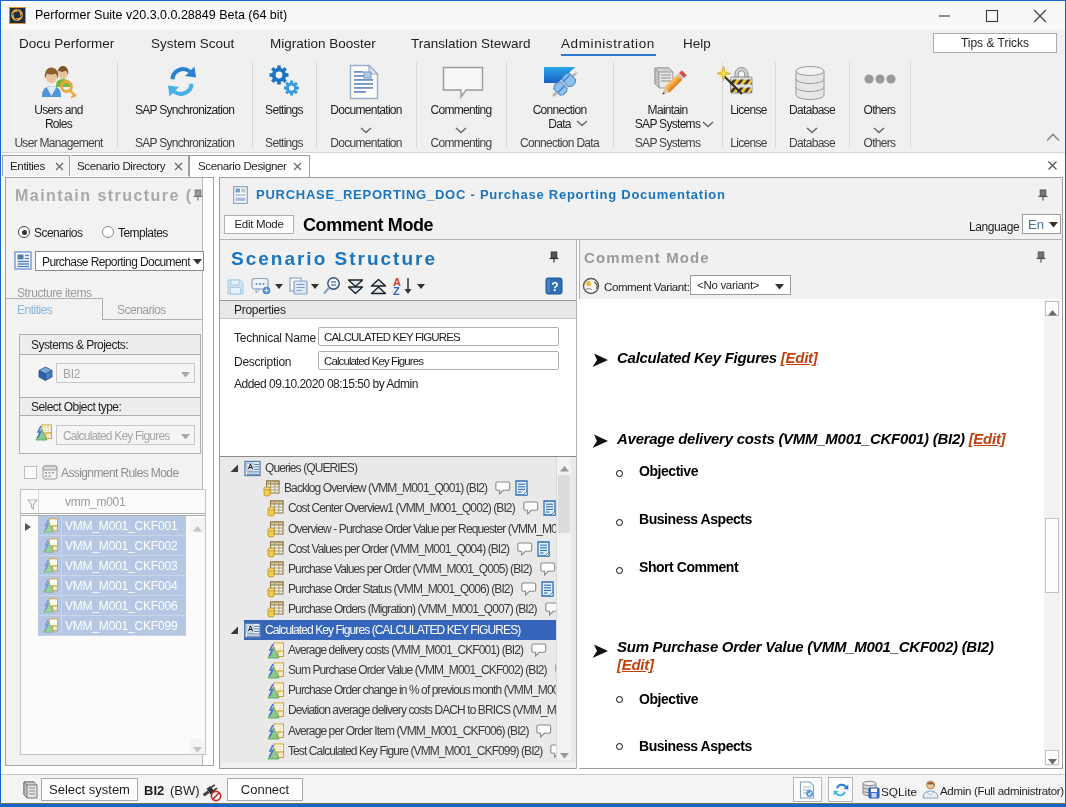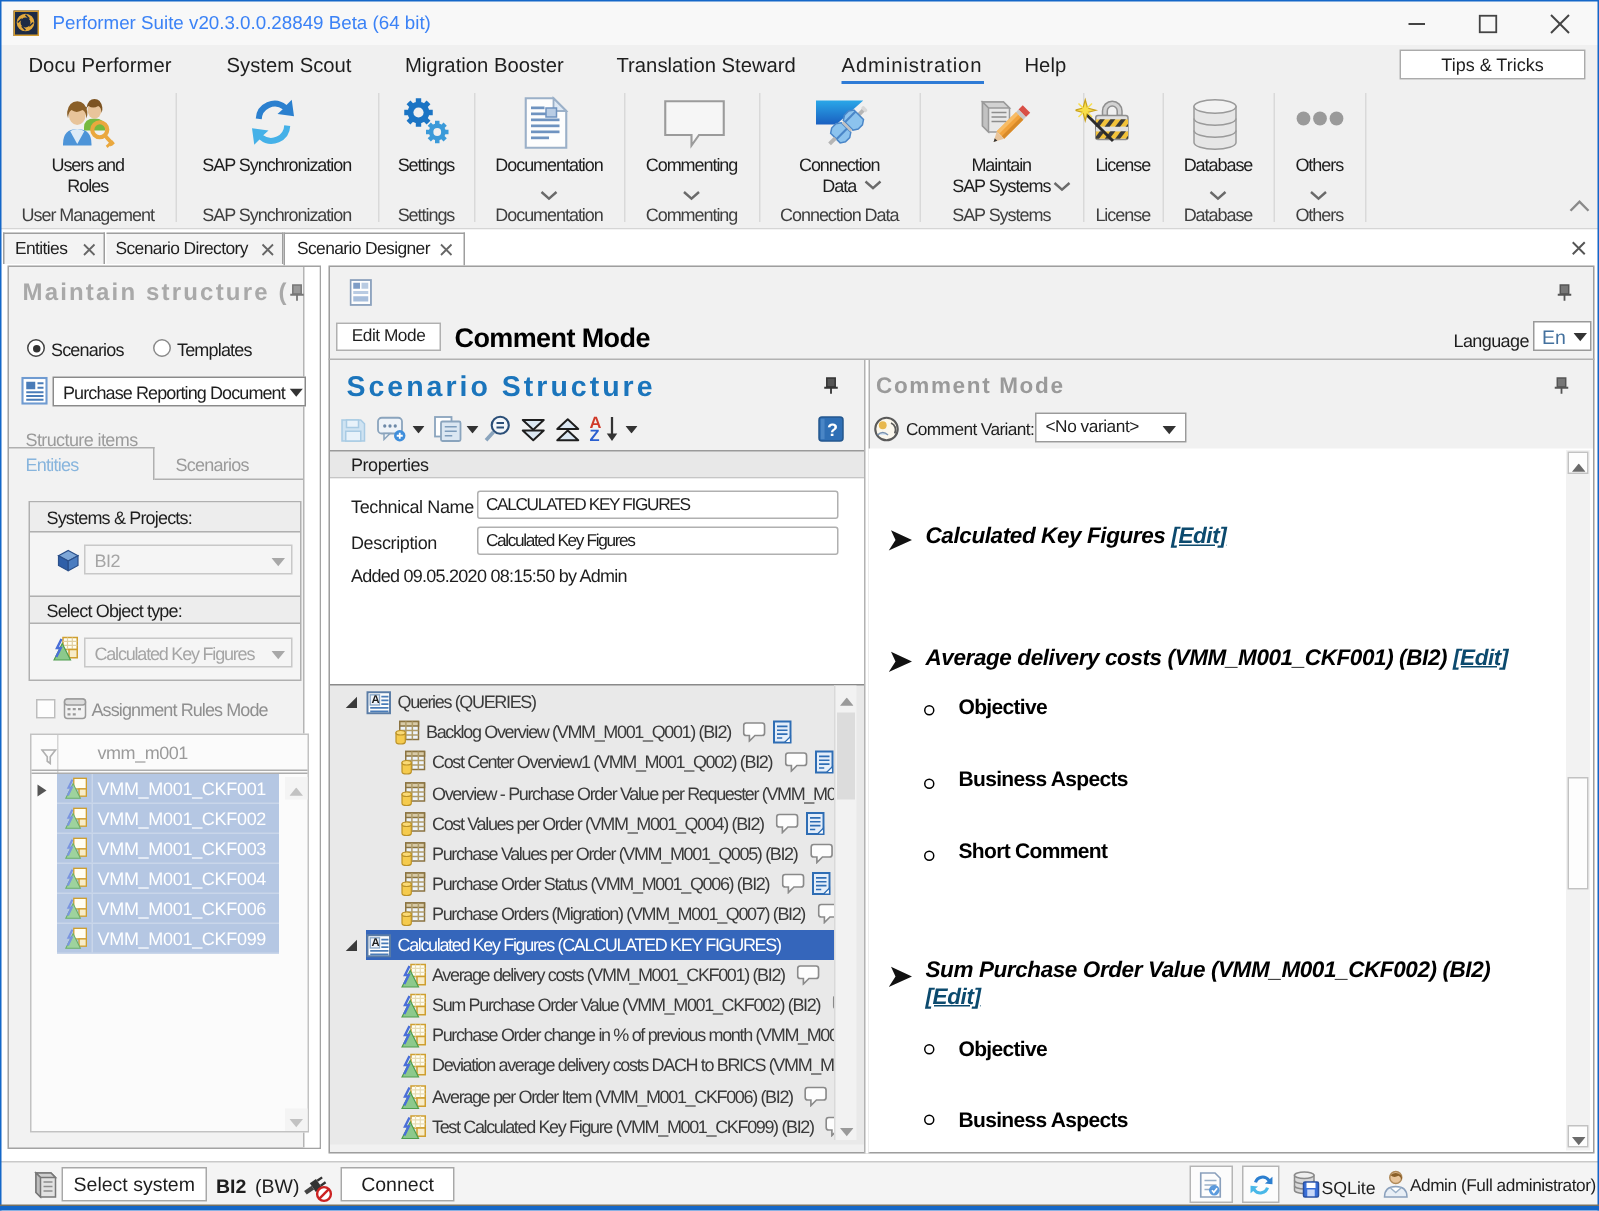"Performer Suite v20.3.0.0.28849 Beta (64" div.abs { color: #3b82f6 -> #000000 }
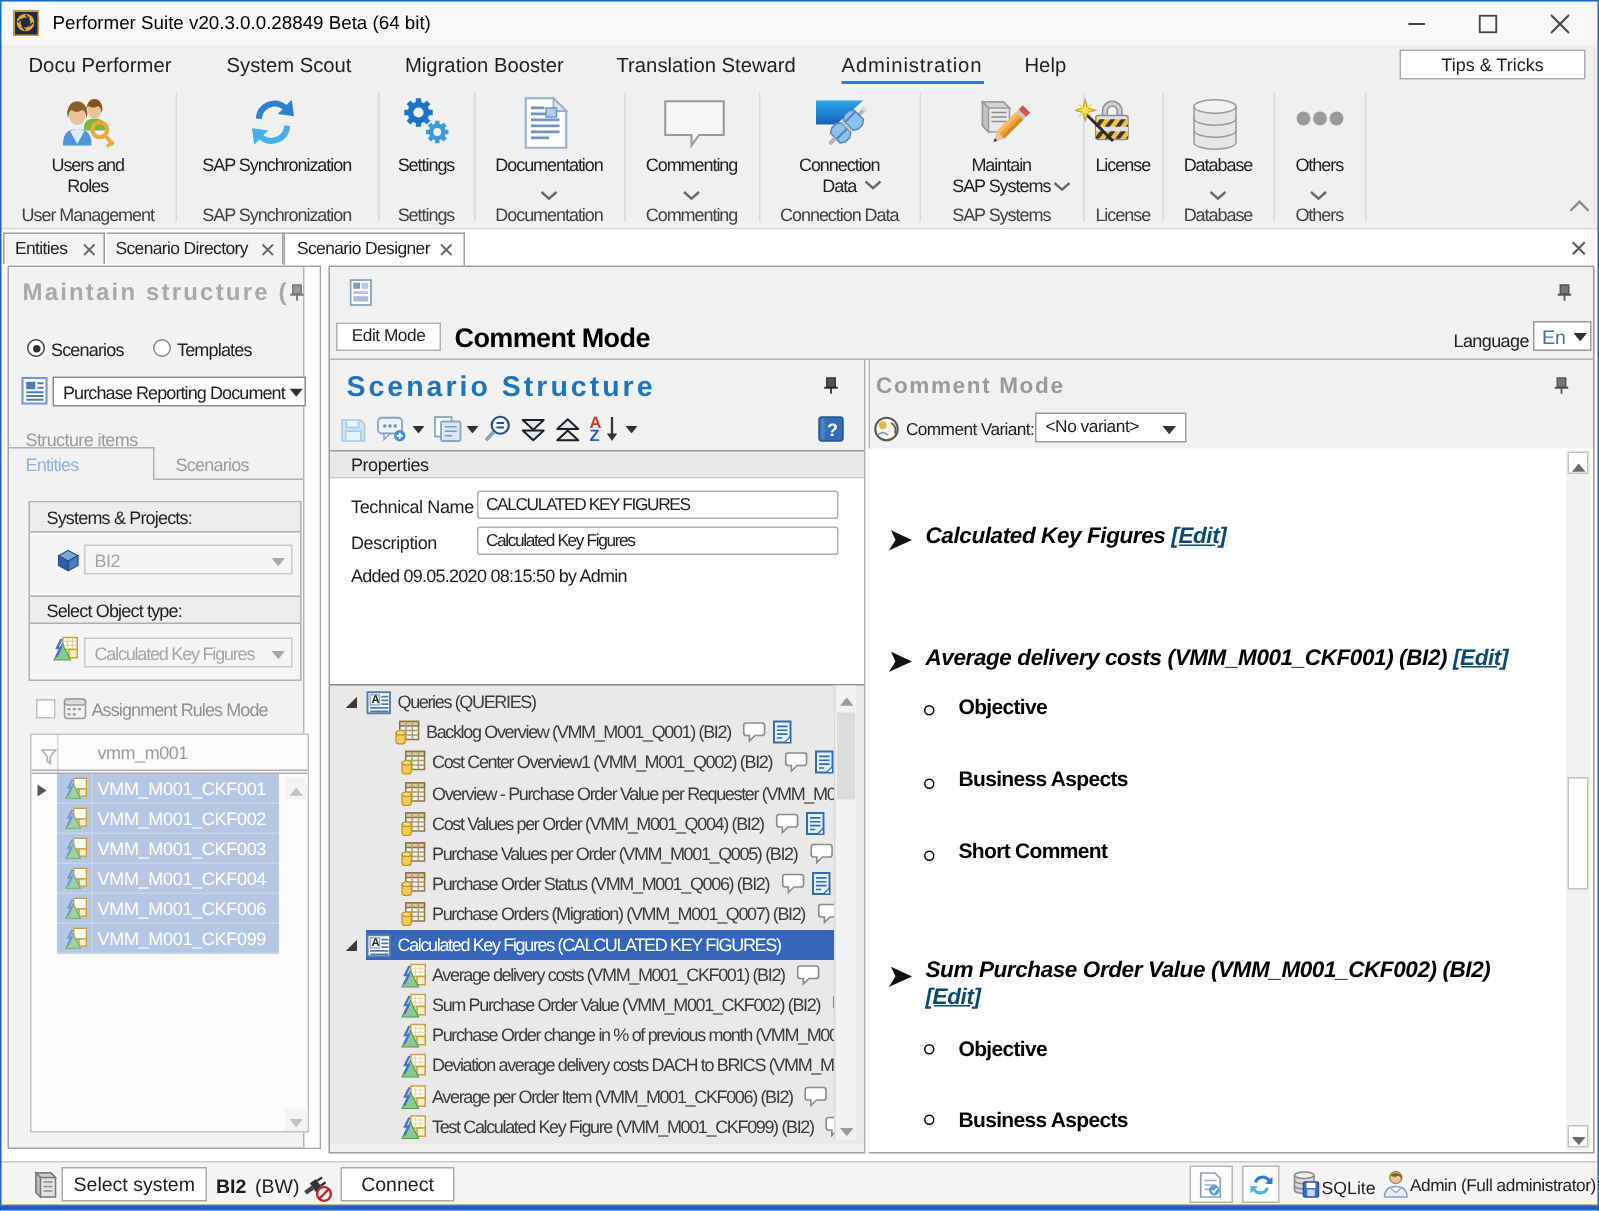"PURCHASE_REPORTING_DOC - Purchase" div.abs { html: none -> <div>PURCHASE_REPORTING_DOC - Purchase Reporting Documentation</div> }
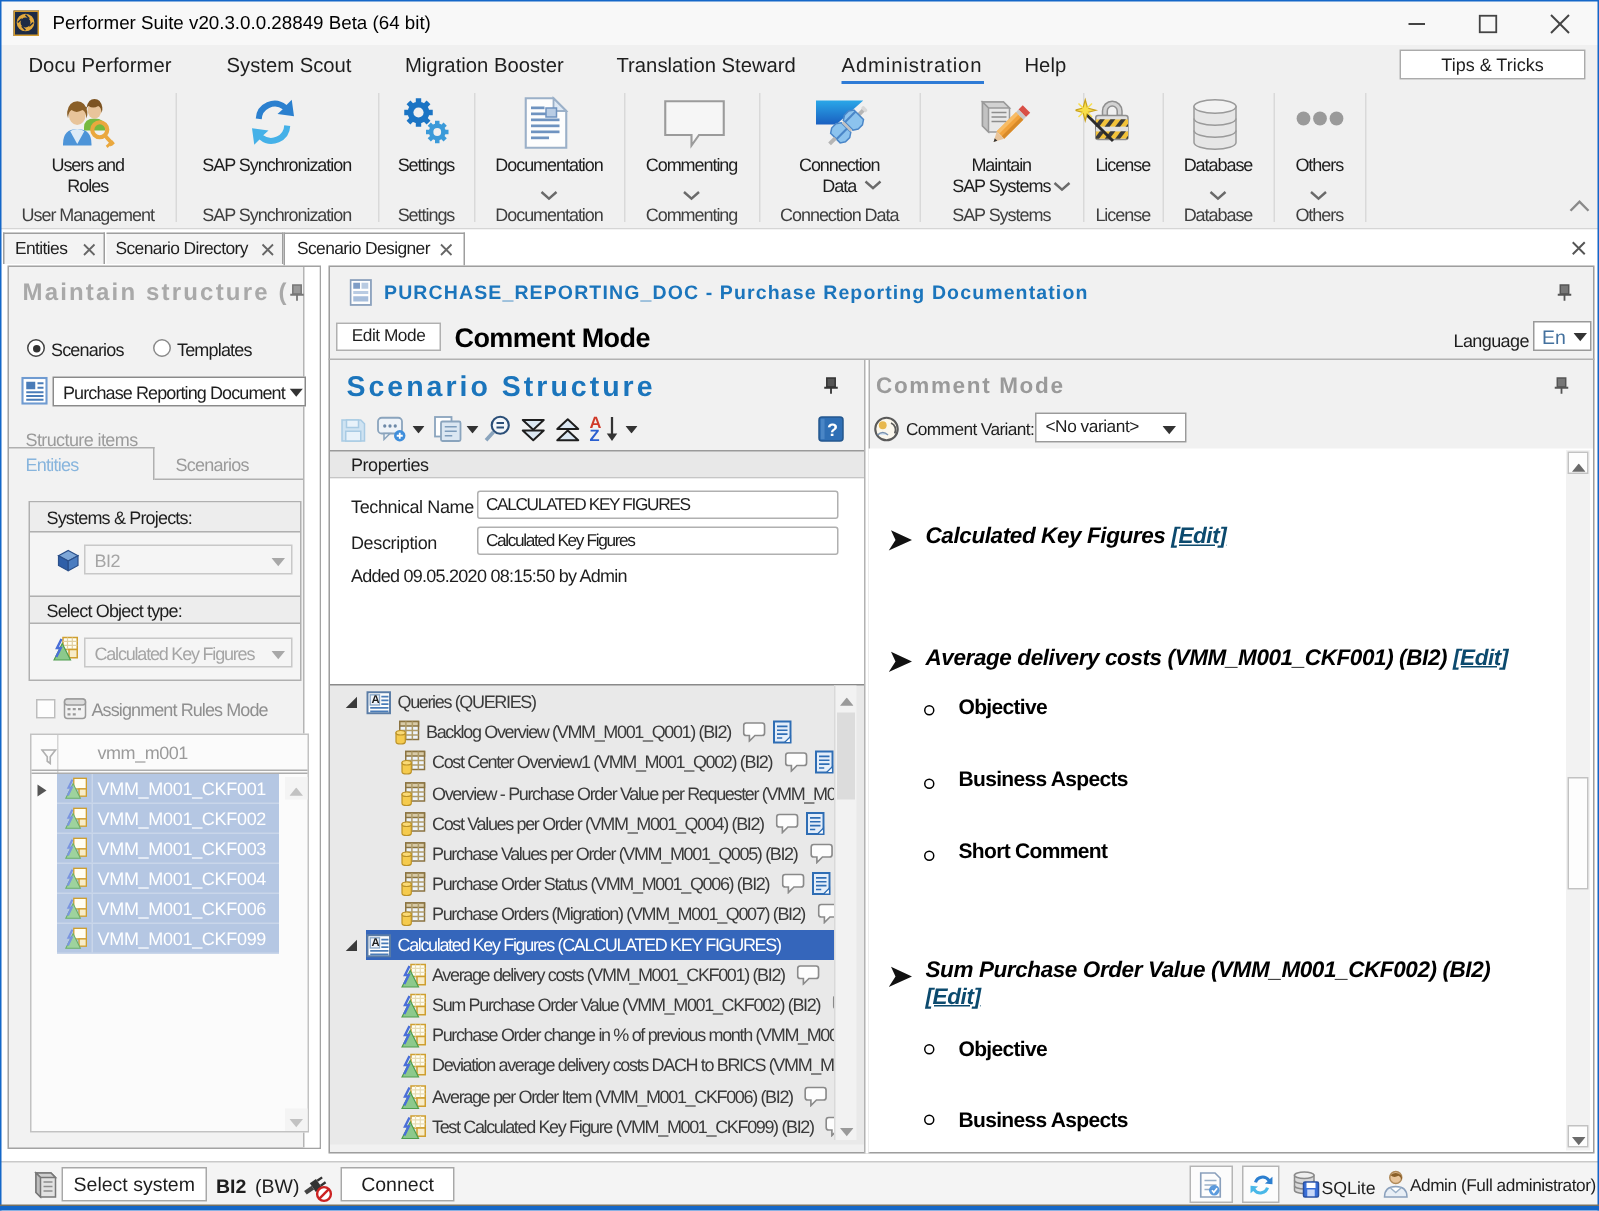"[Edit]" .h1 .edit { color: #0c4a6e -> #c2410c }
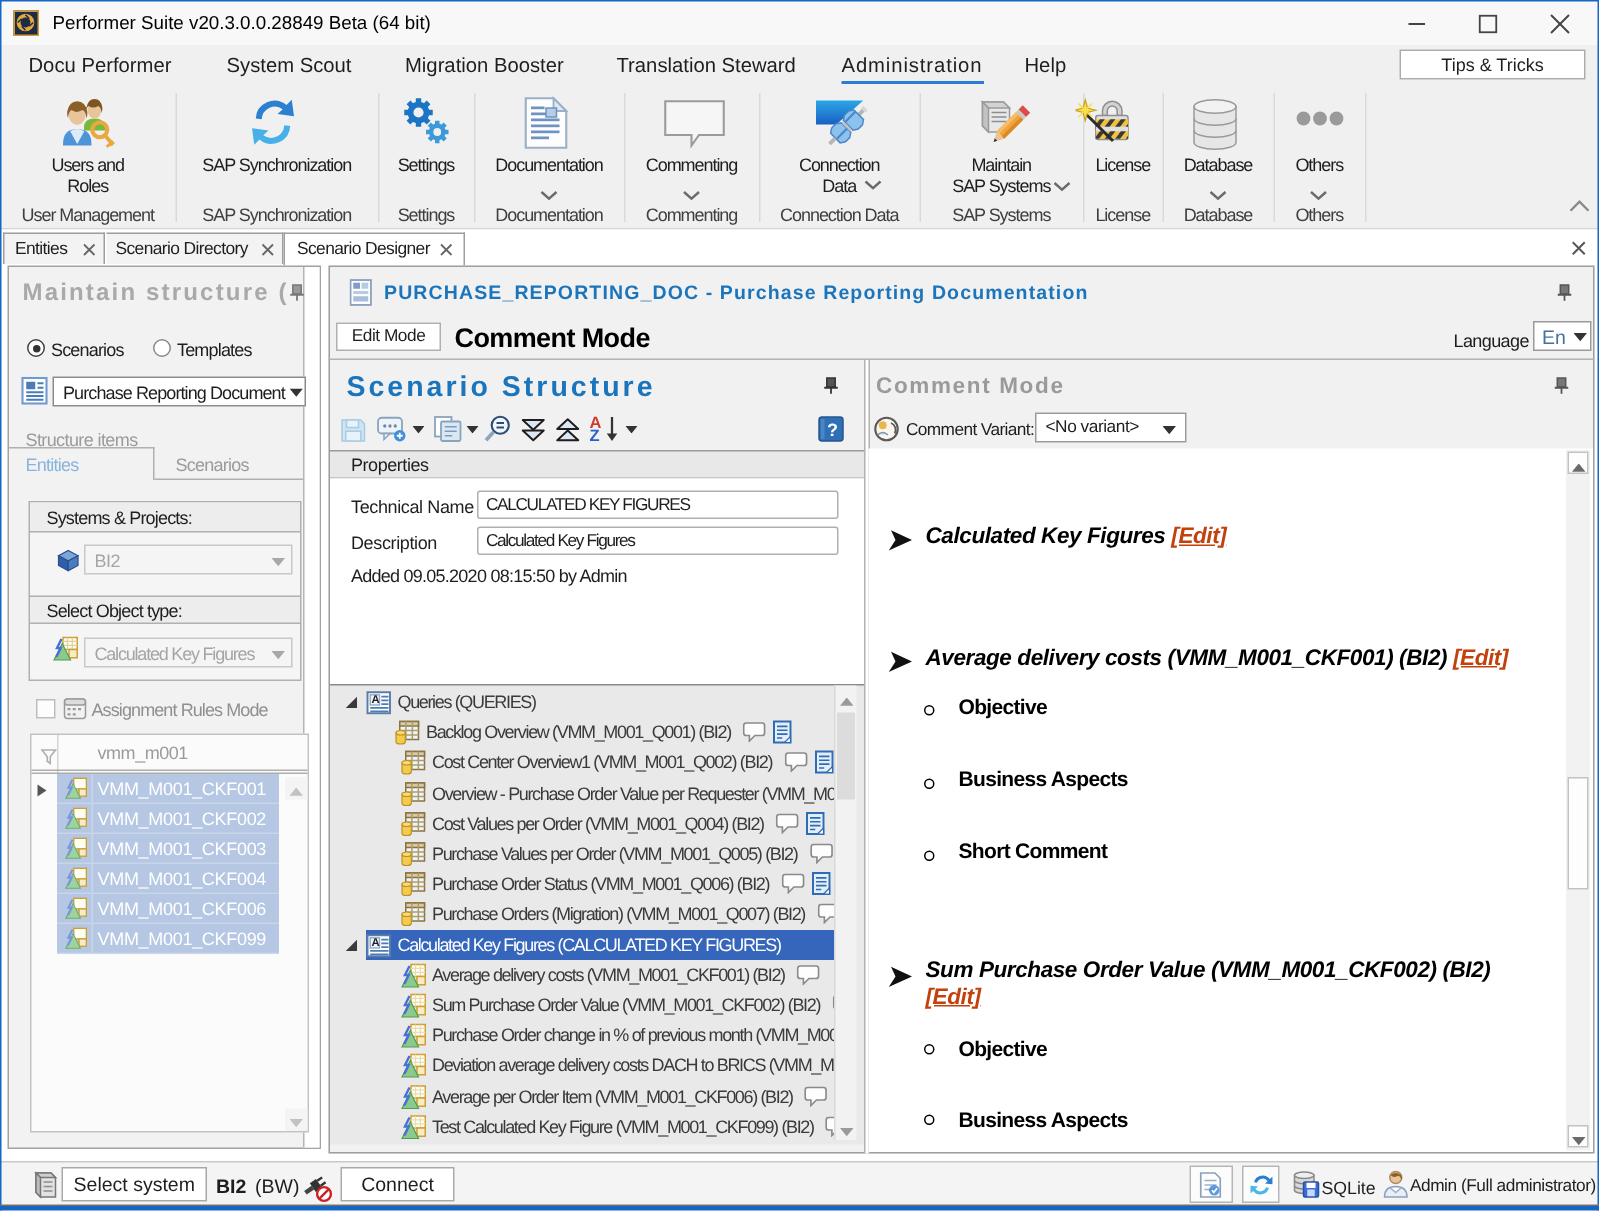"Added 09.05.2020 08:15:50 by Admin" div.abs { text: 09.05.2020 -> 09.10.2020 }
